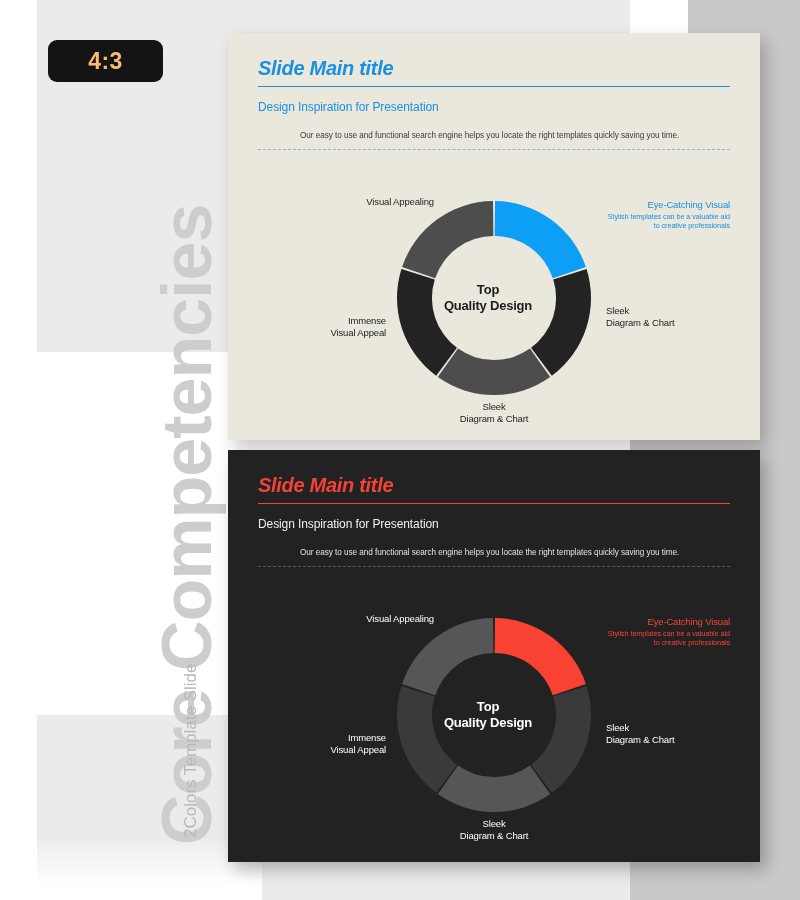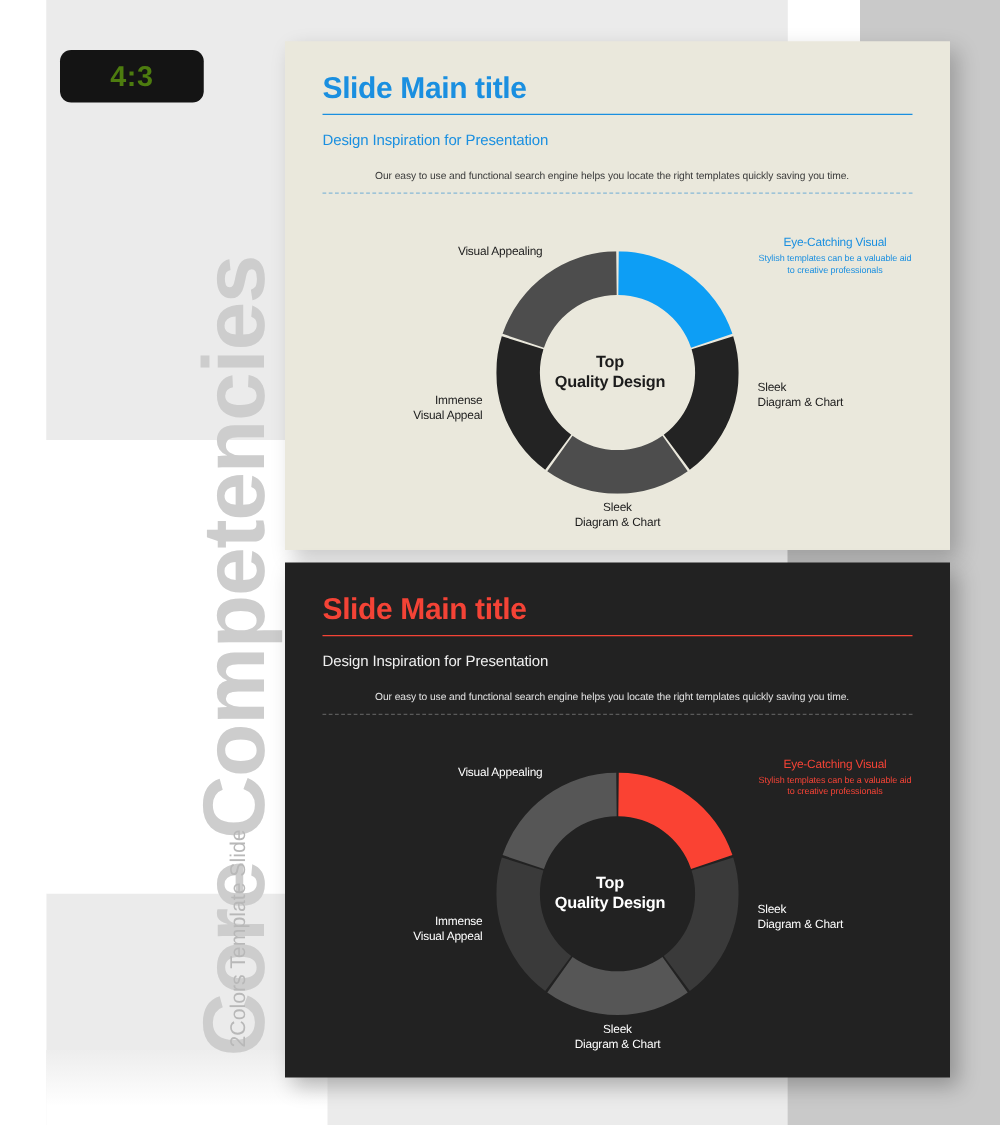"4:3" .ratio-badge { color: #4d7c0f -> #fdba74 }
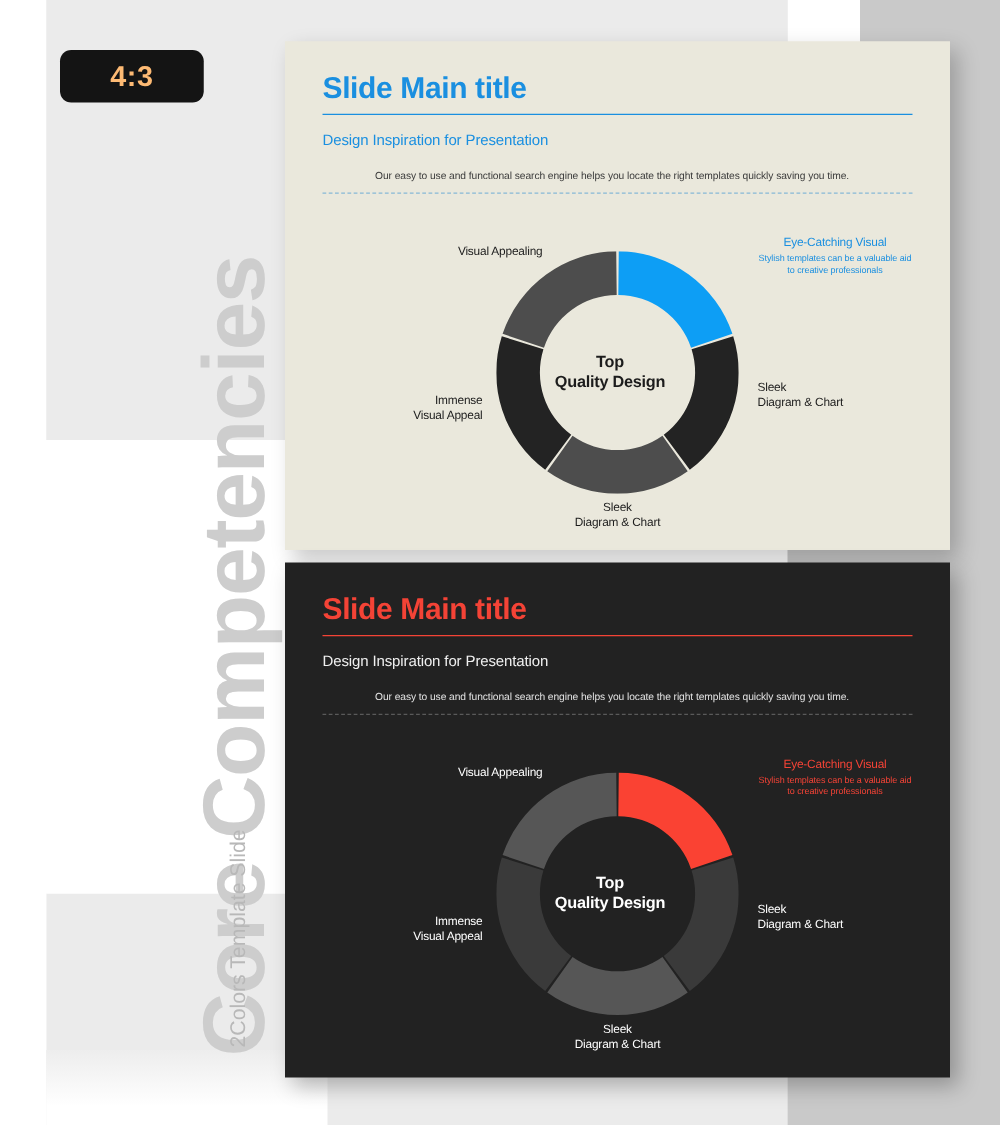"Slide Main title" .slide-title { font-size: 24px -> 20px; font-style: none -> italic }
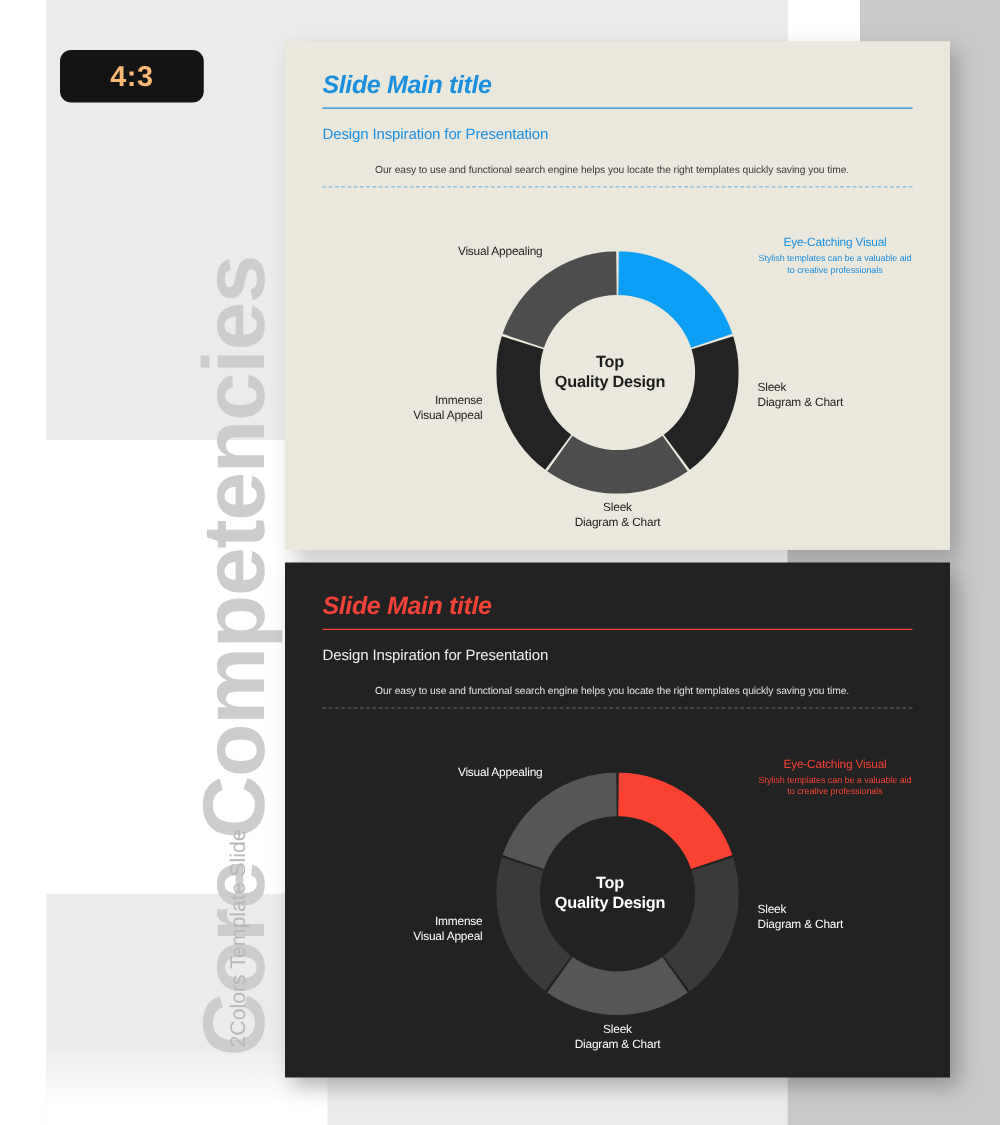"Eye-Catching Visual" .lbl-eye { text-align: center -> right; top: 2px -> 12px }
